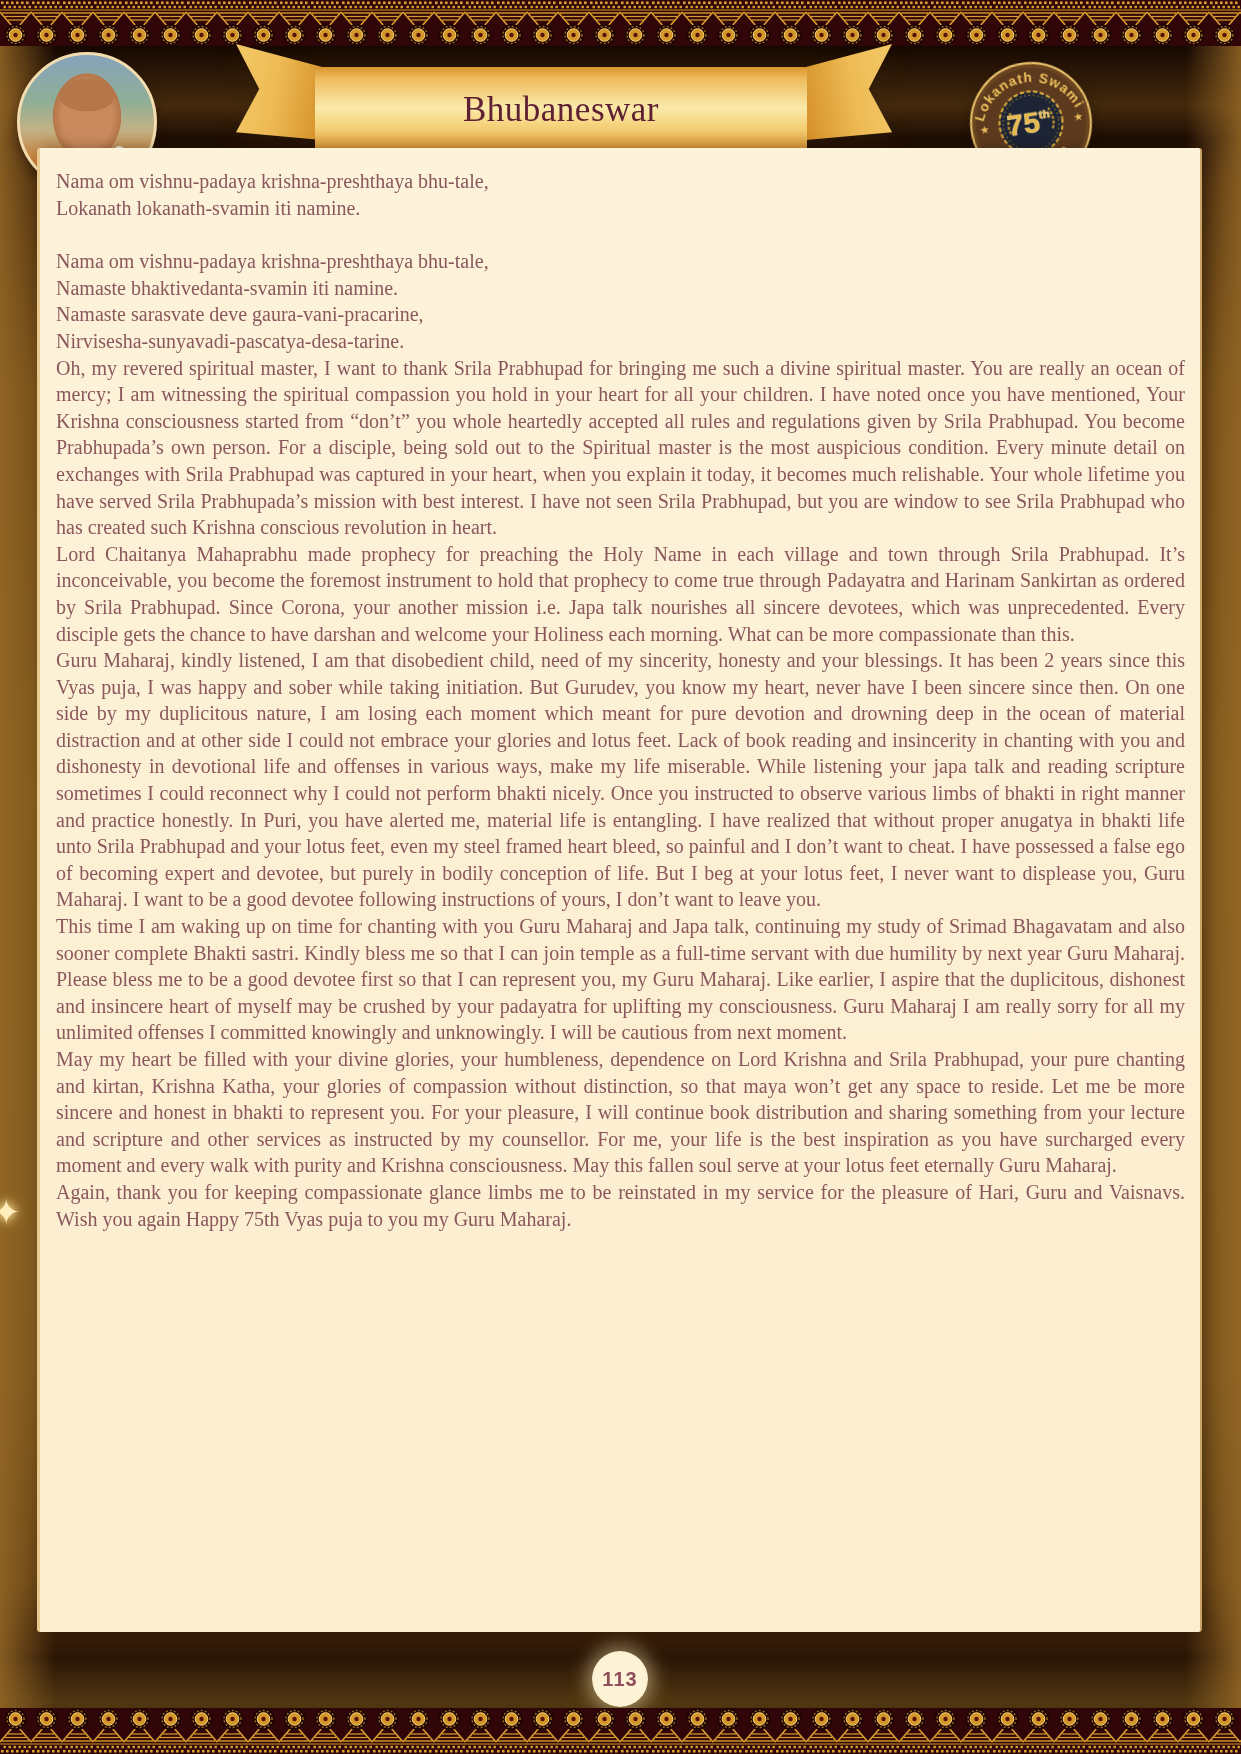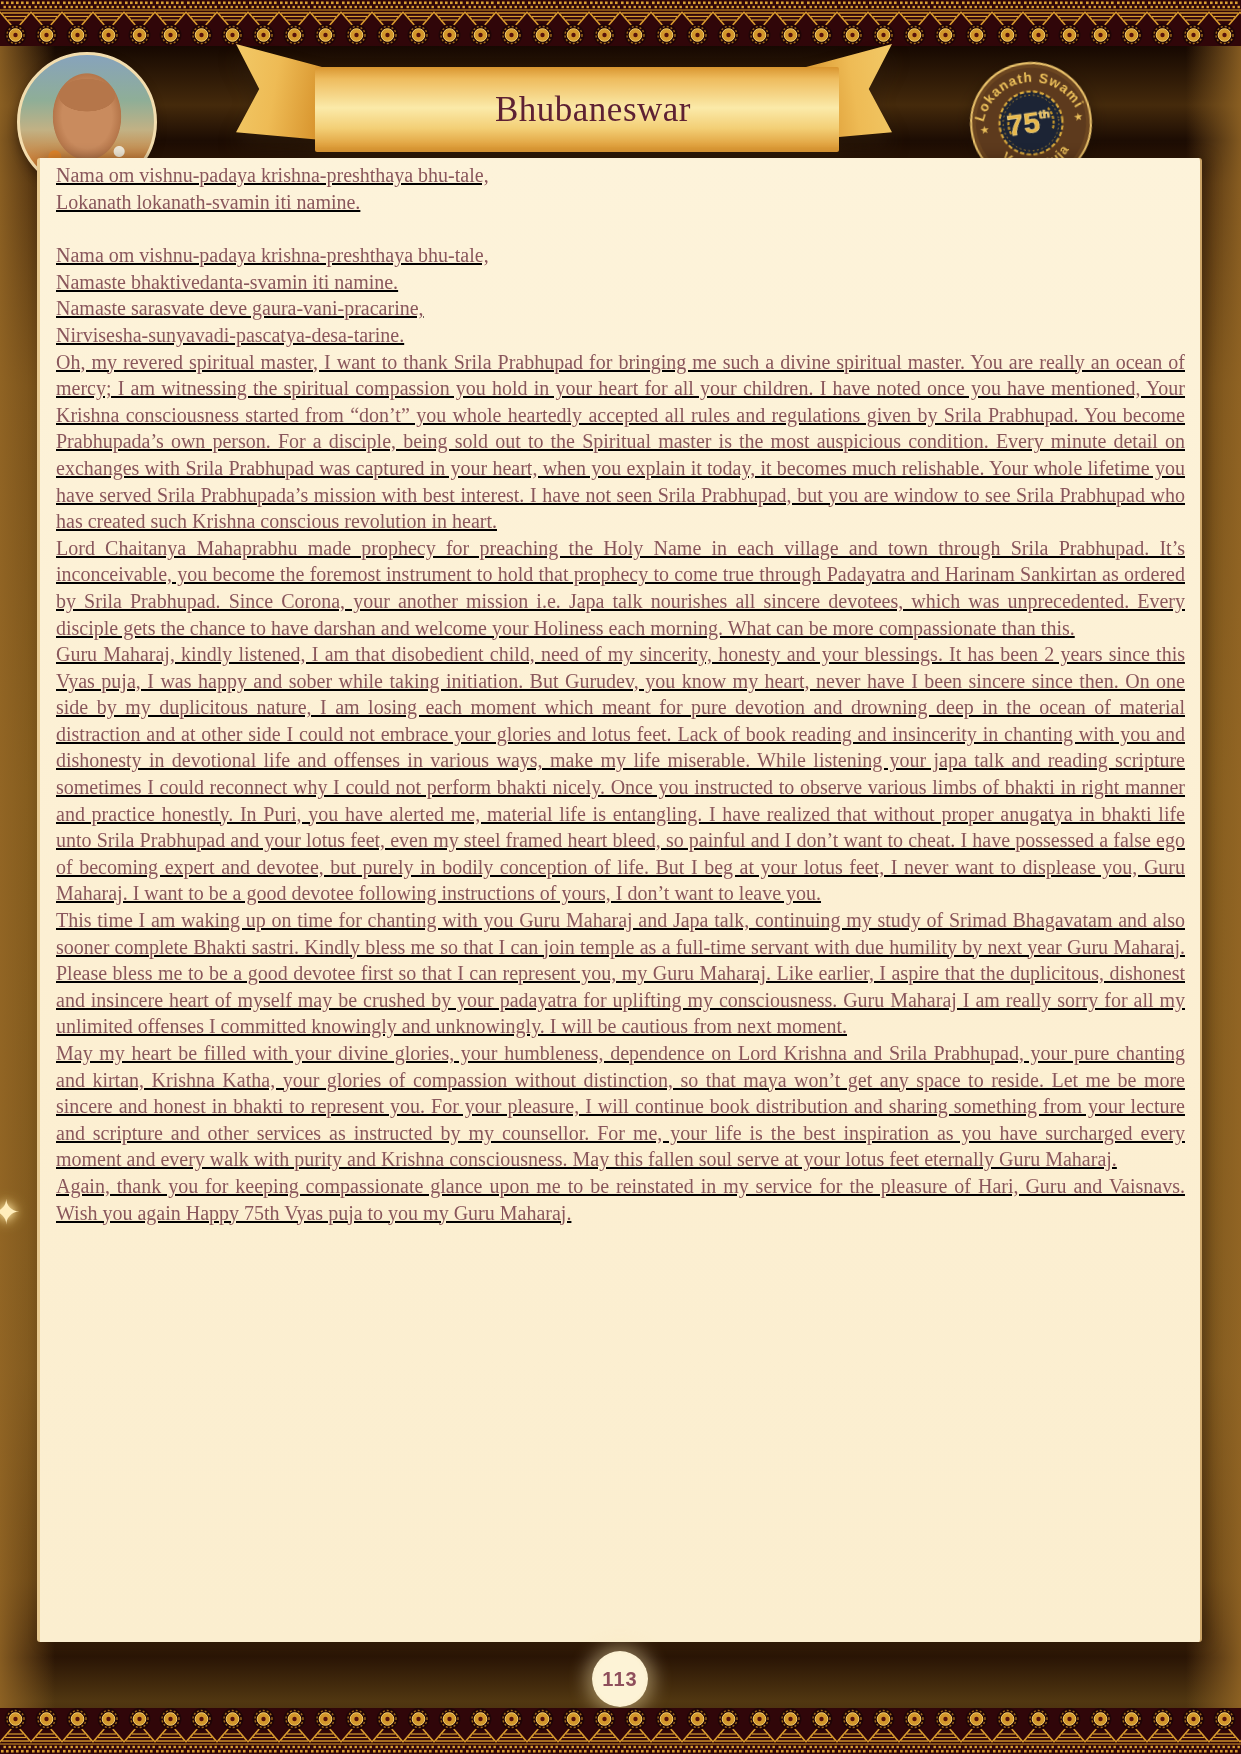"Bhubaneswar" .ribbon-band { padding-left: 32px -> none }
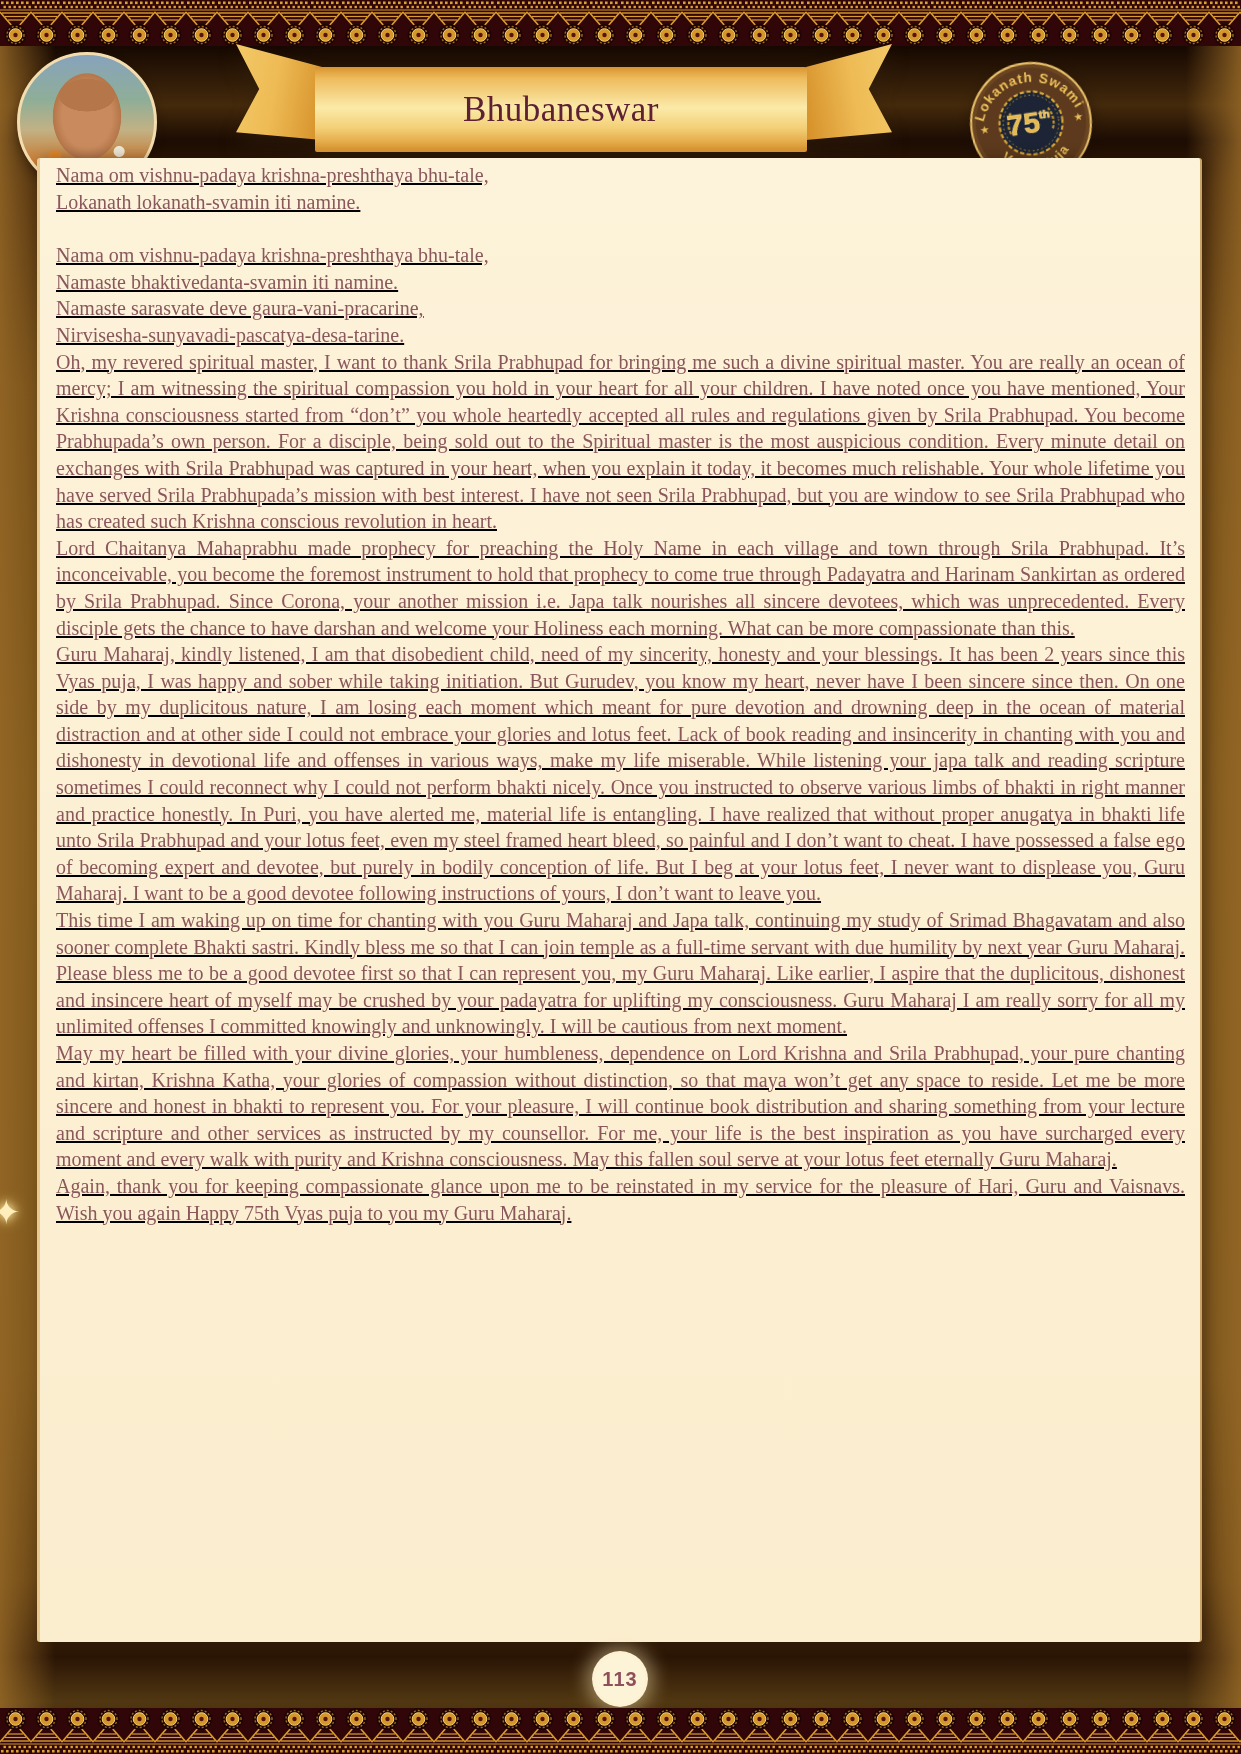"Nama om vishnu-padaya krishna-preshthaya" .panel { padding: 4px 15px 0 16px -> 20px 15px 0 16px; text-decoration: underline -> none; top: 158px -> 148px }
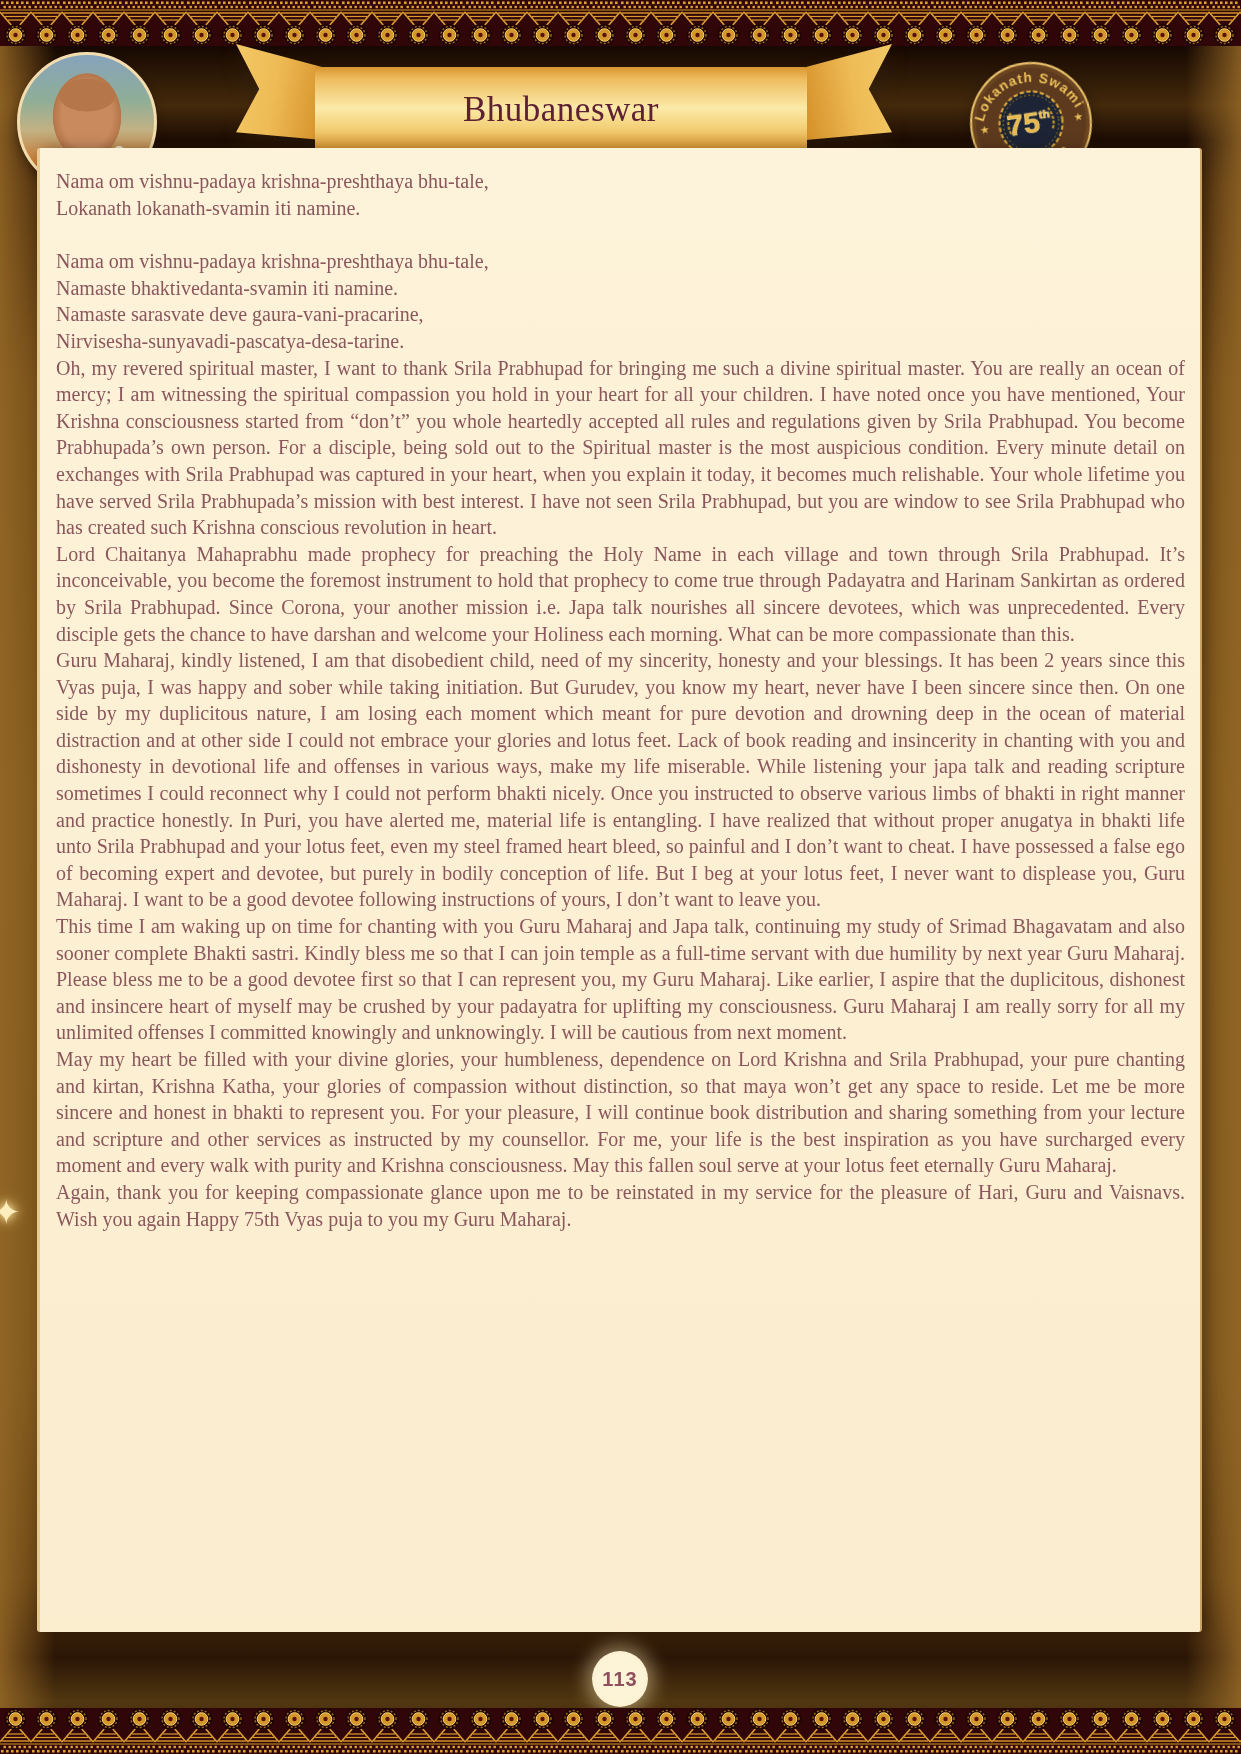"Again, thank you for keeping" p { text: upon -> limbs }
